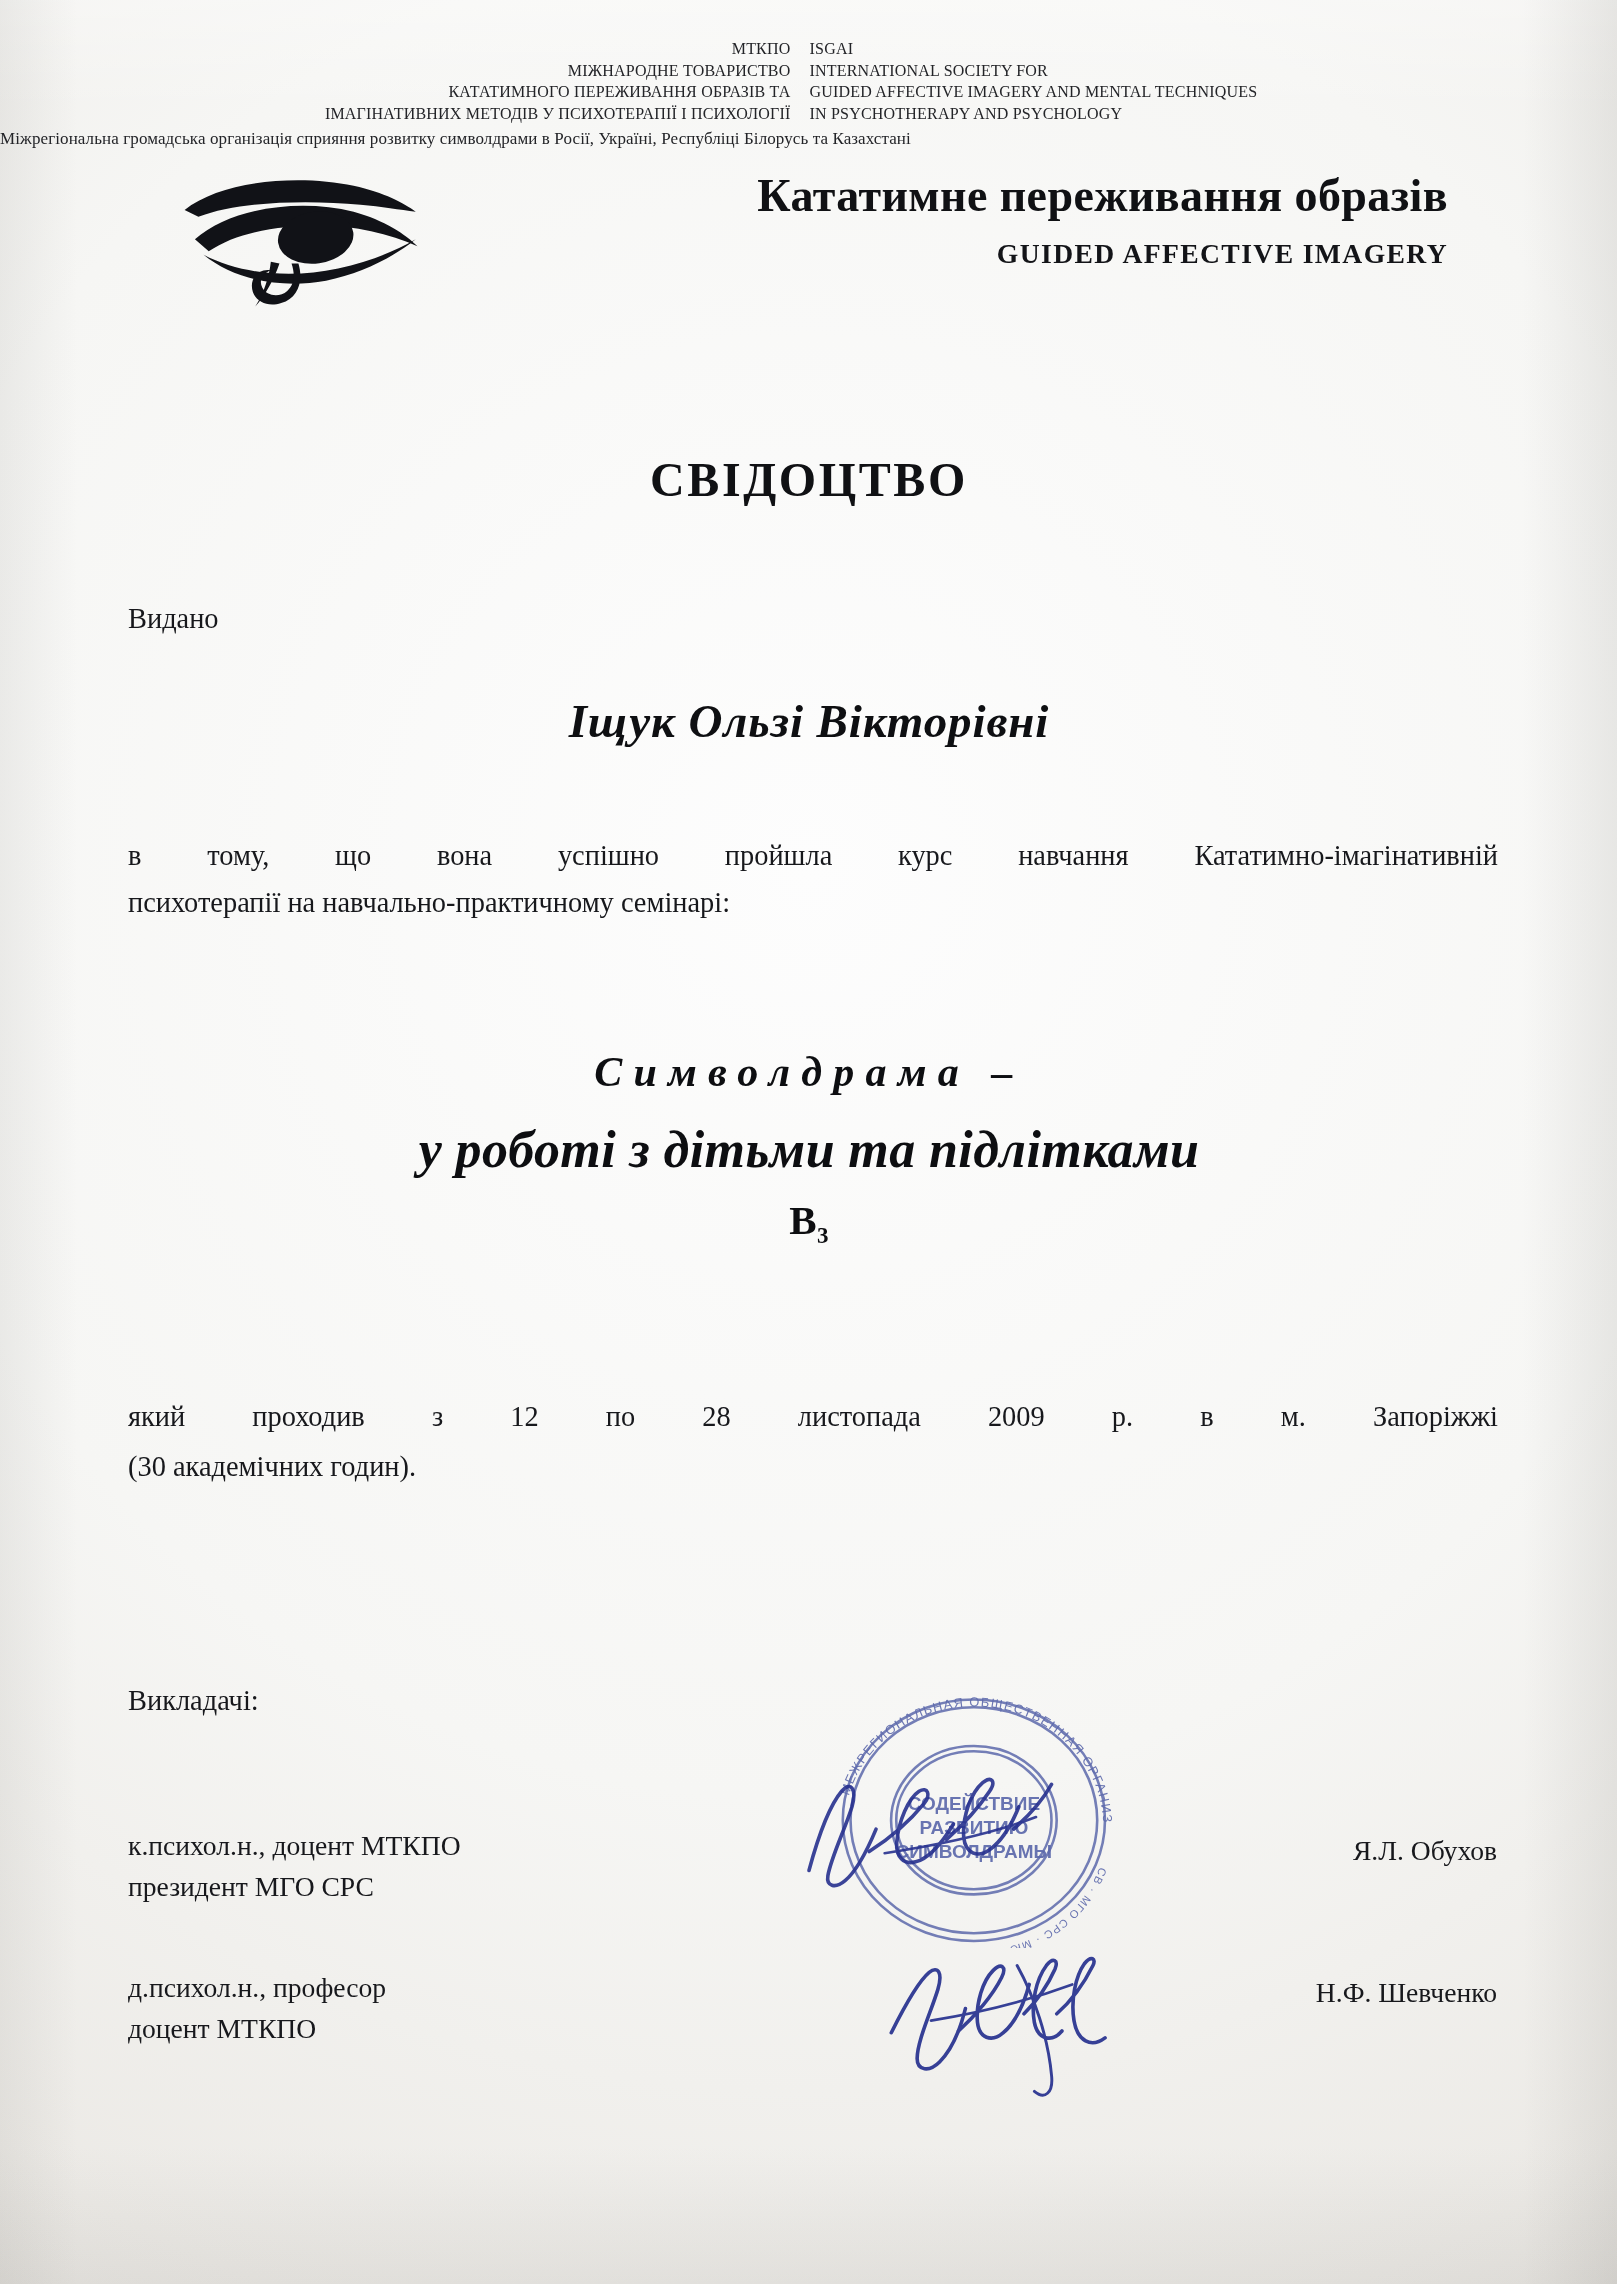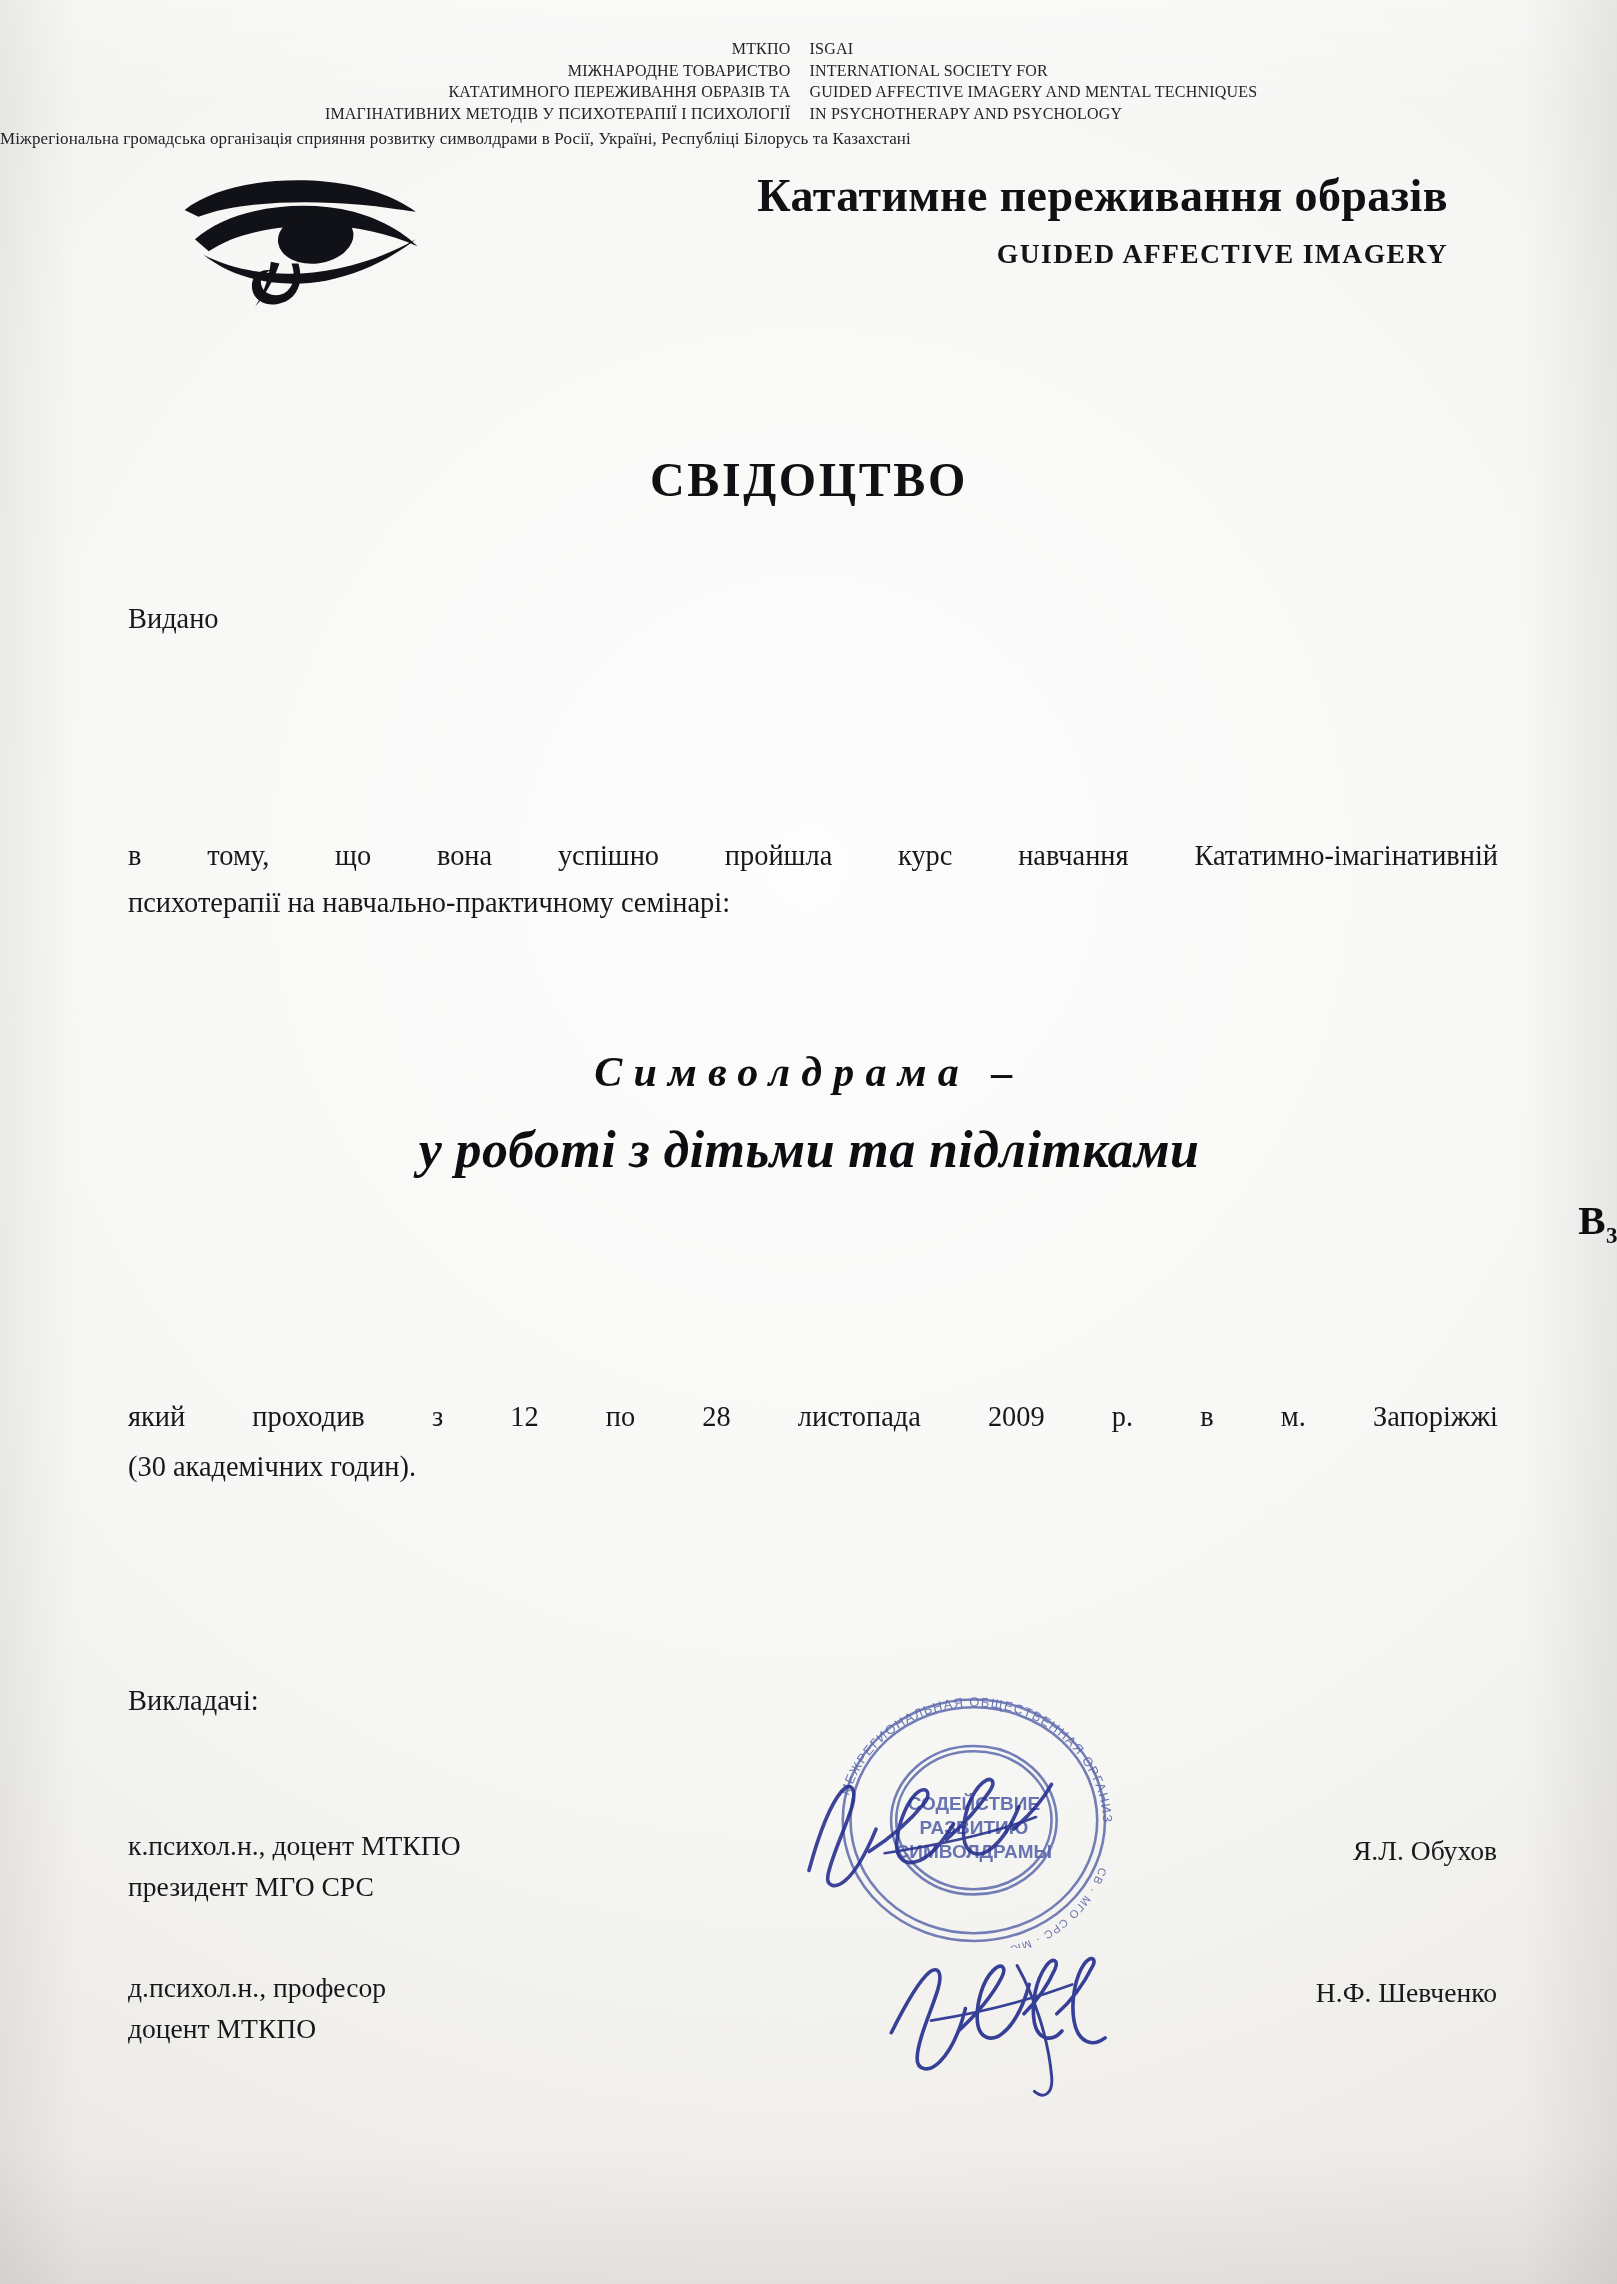"Іщук Ользі Вікторівні" div.recipient { html: none -> <div>Іщук Ользі Вікторівні</div> }
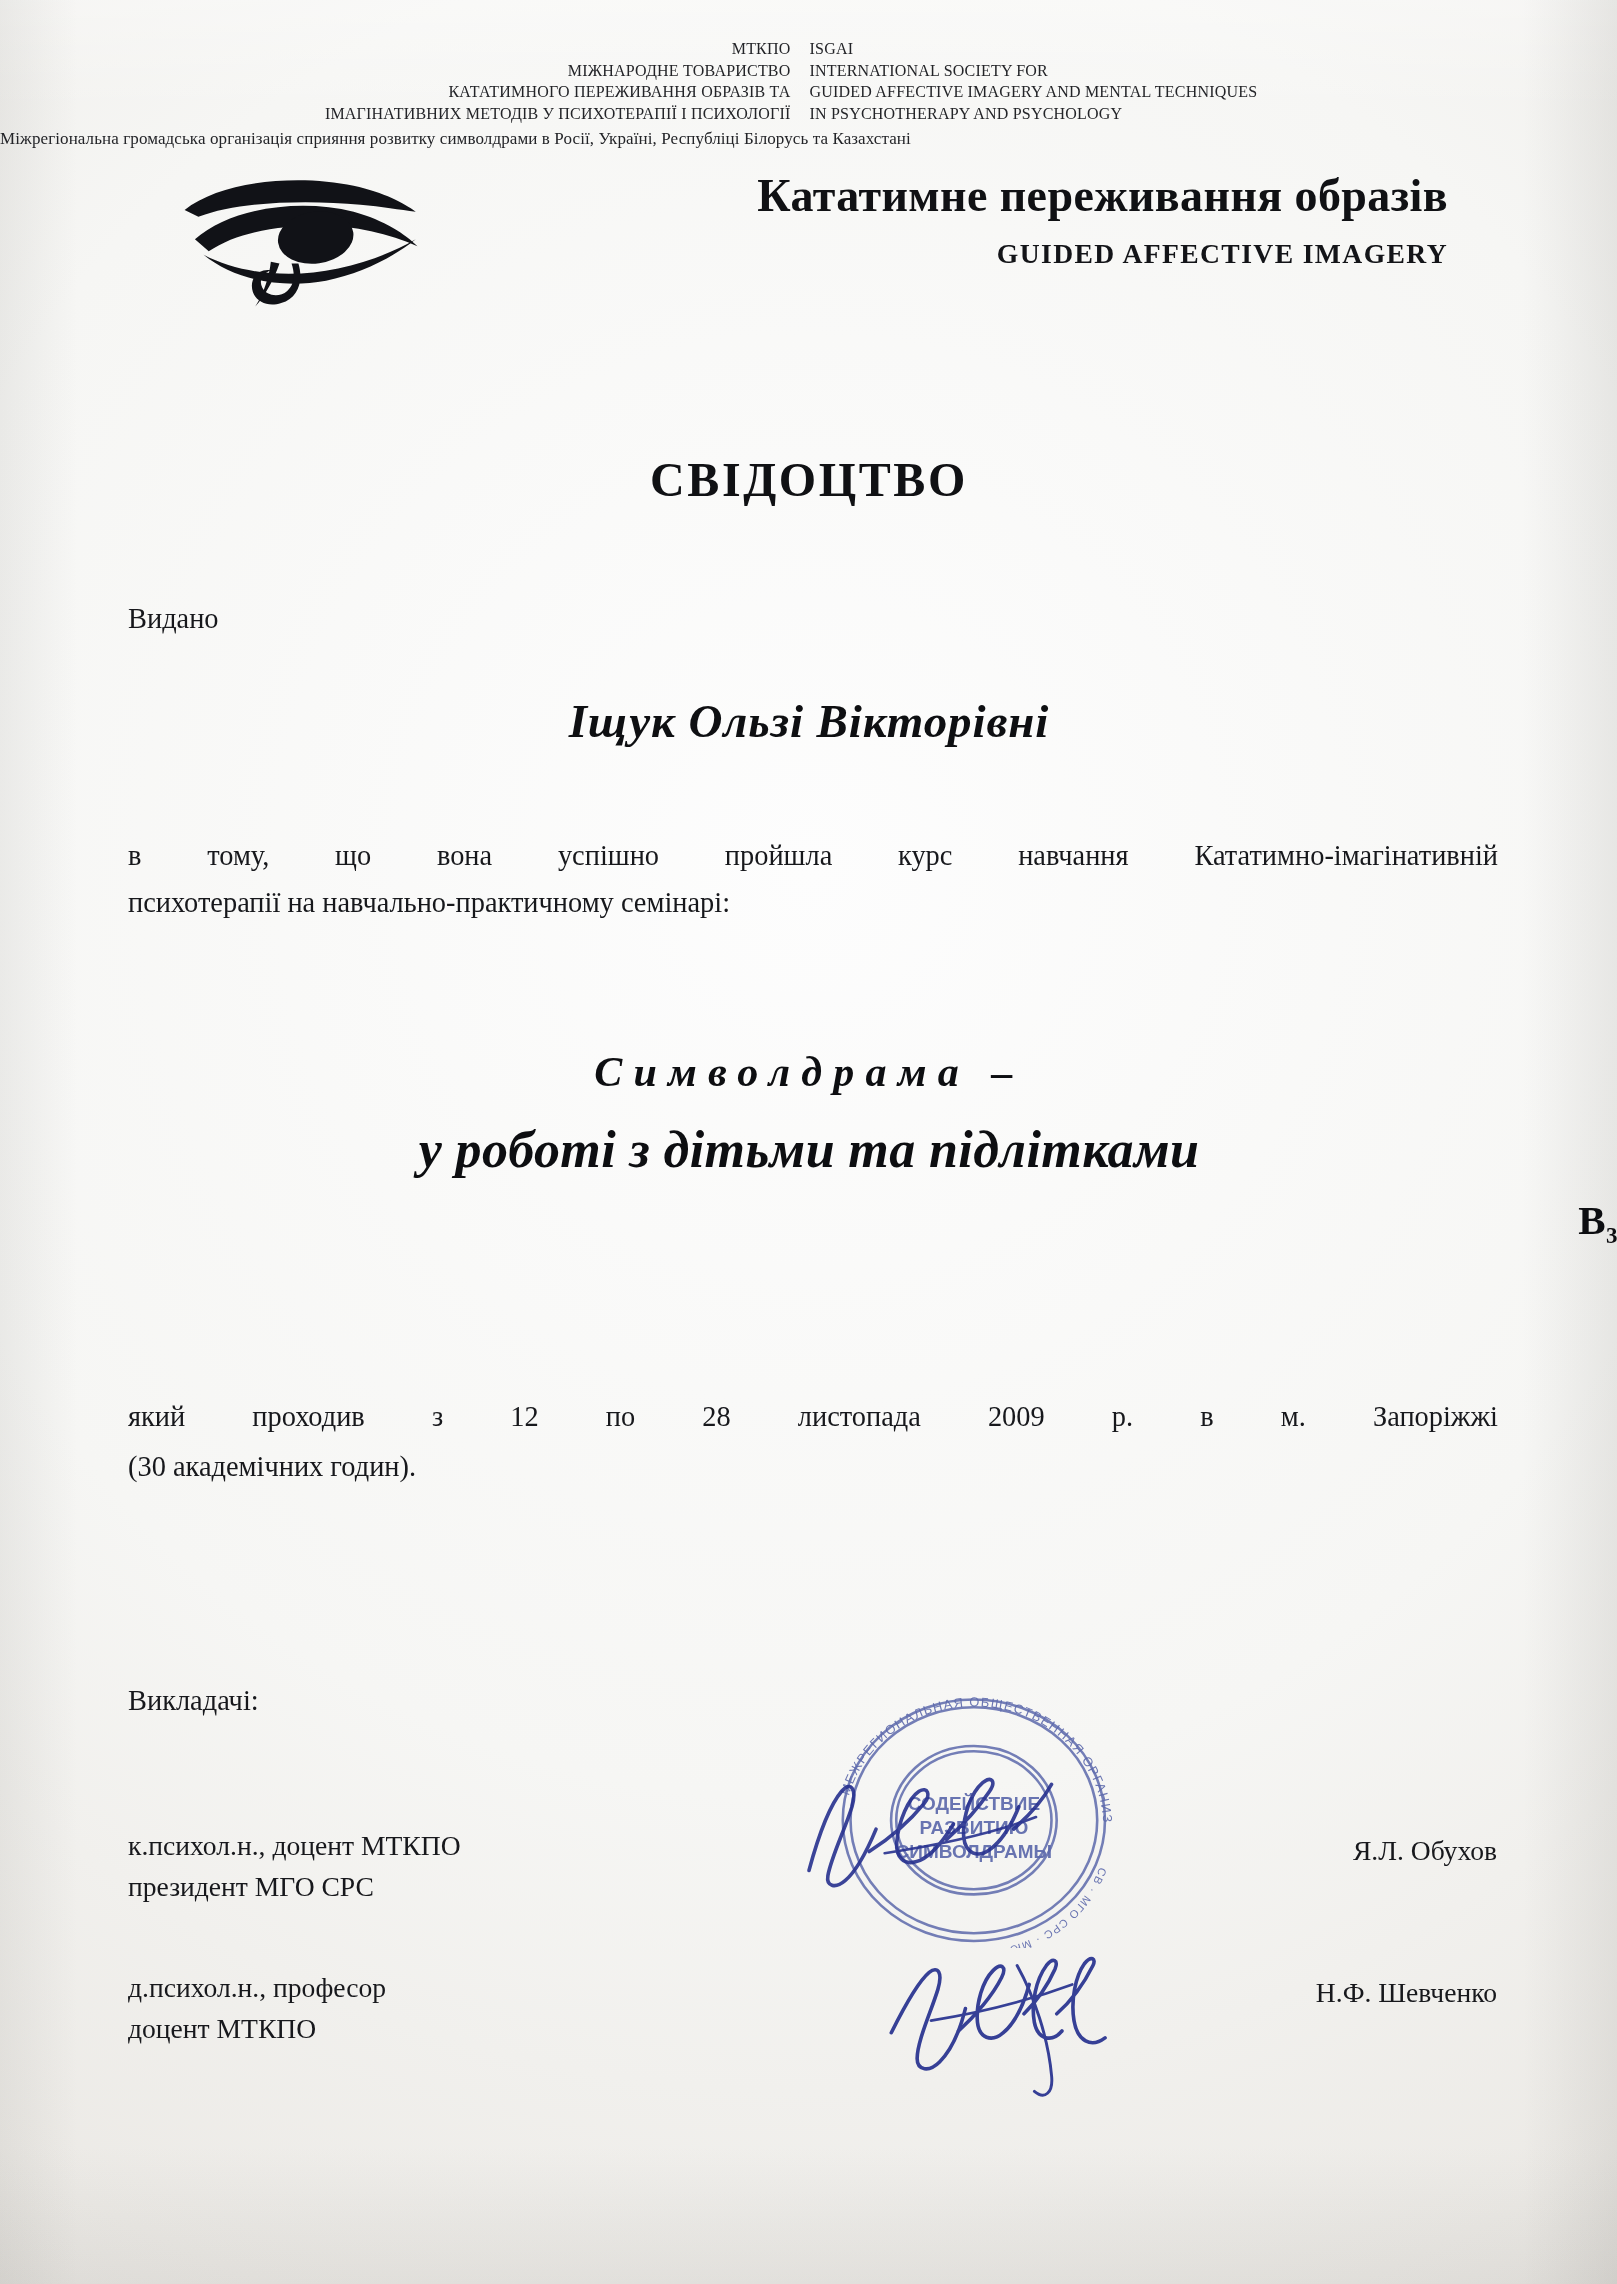"В3" .course-l3 { text-align: right -> none }
